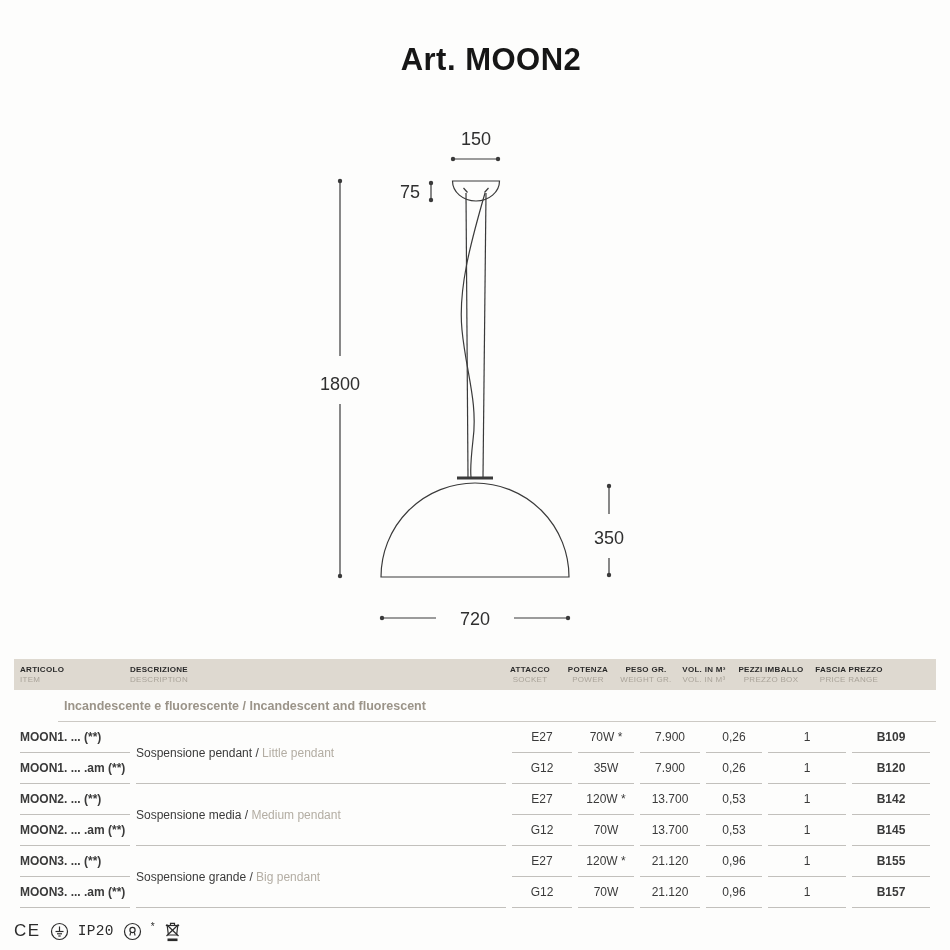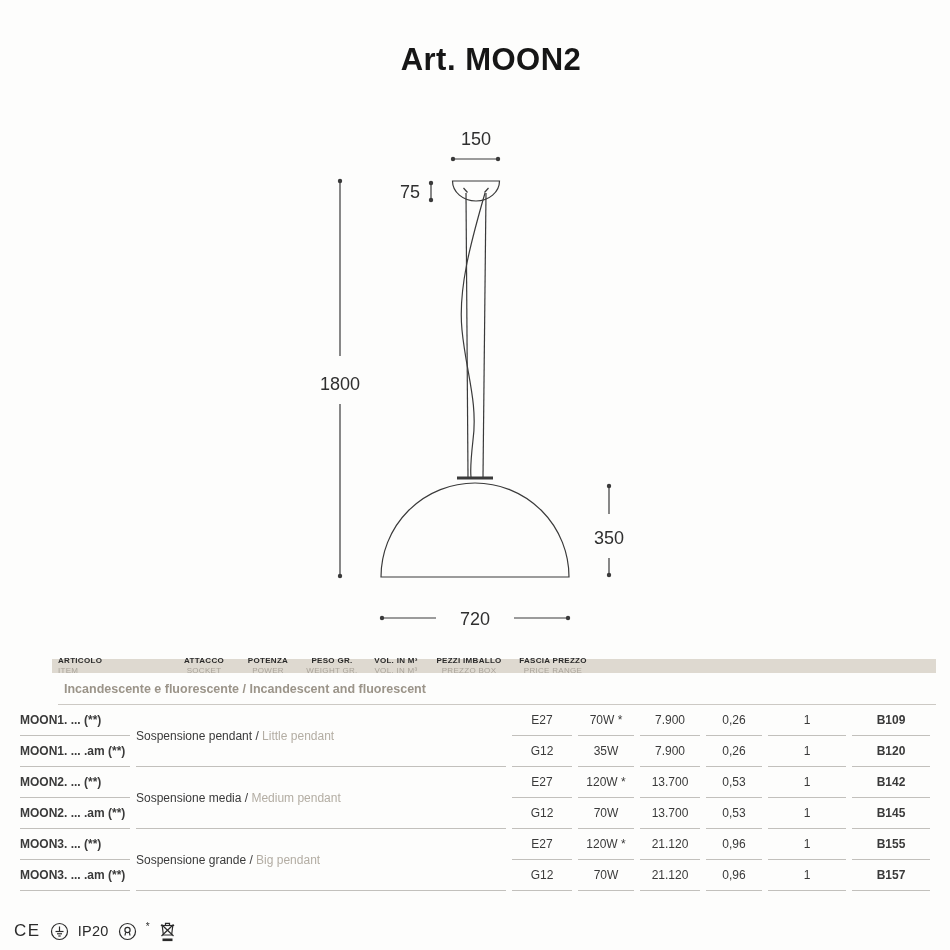"ARTICOLO" .hdr { gap: 6px -> none; height: 14px -> 31px; margin-left: 38px -> none }
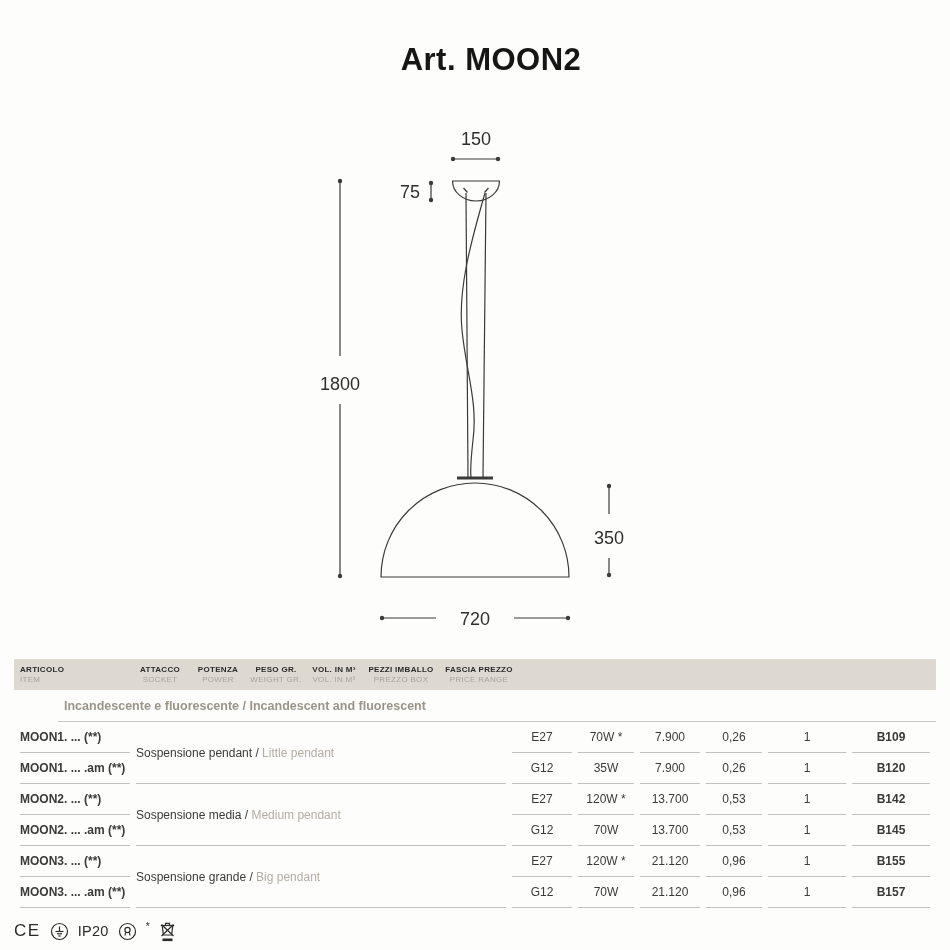"DESCRIZIONE" div.cell { html: none -> <div> <div>DESCRIZIONE</div> <div>DESCRIPTION</div> </div> }
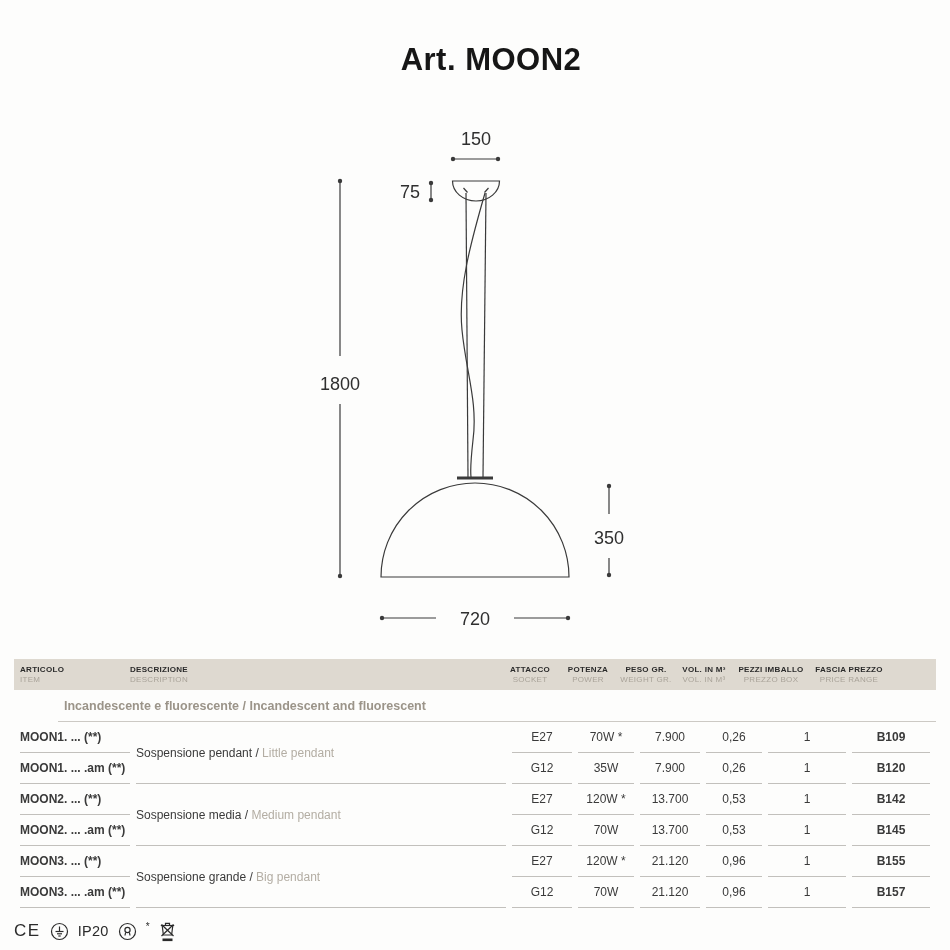"IP20" .footer .ip { font-family: none -> Liberation Mono, monospace }
